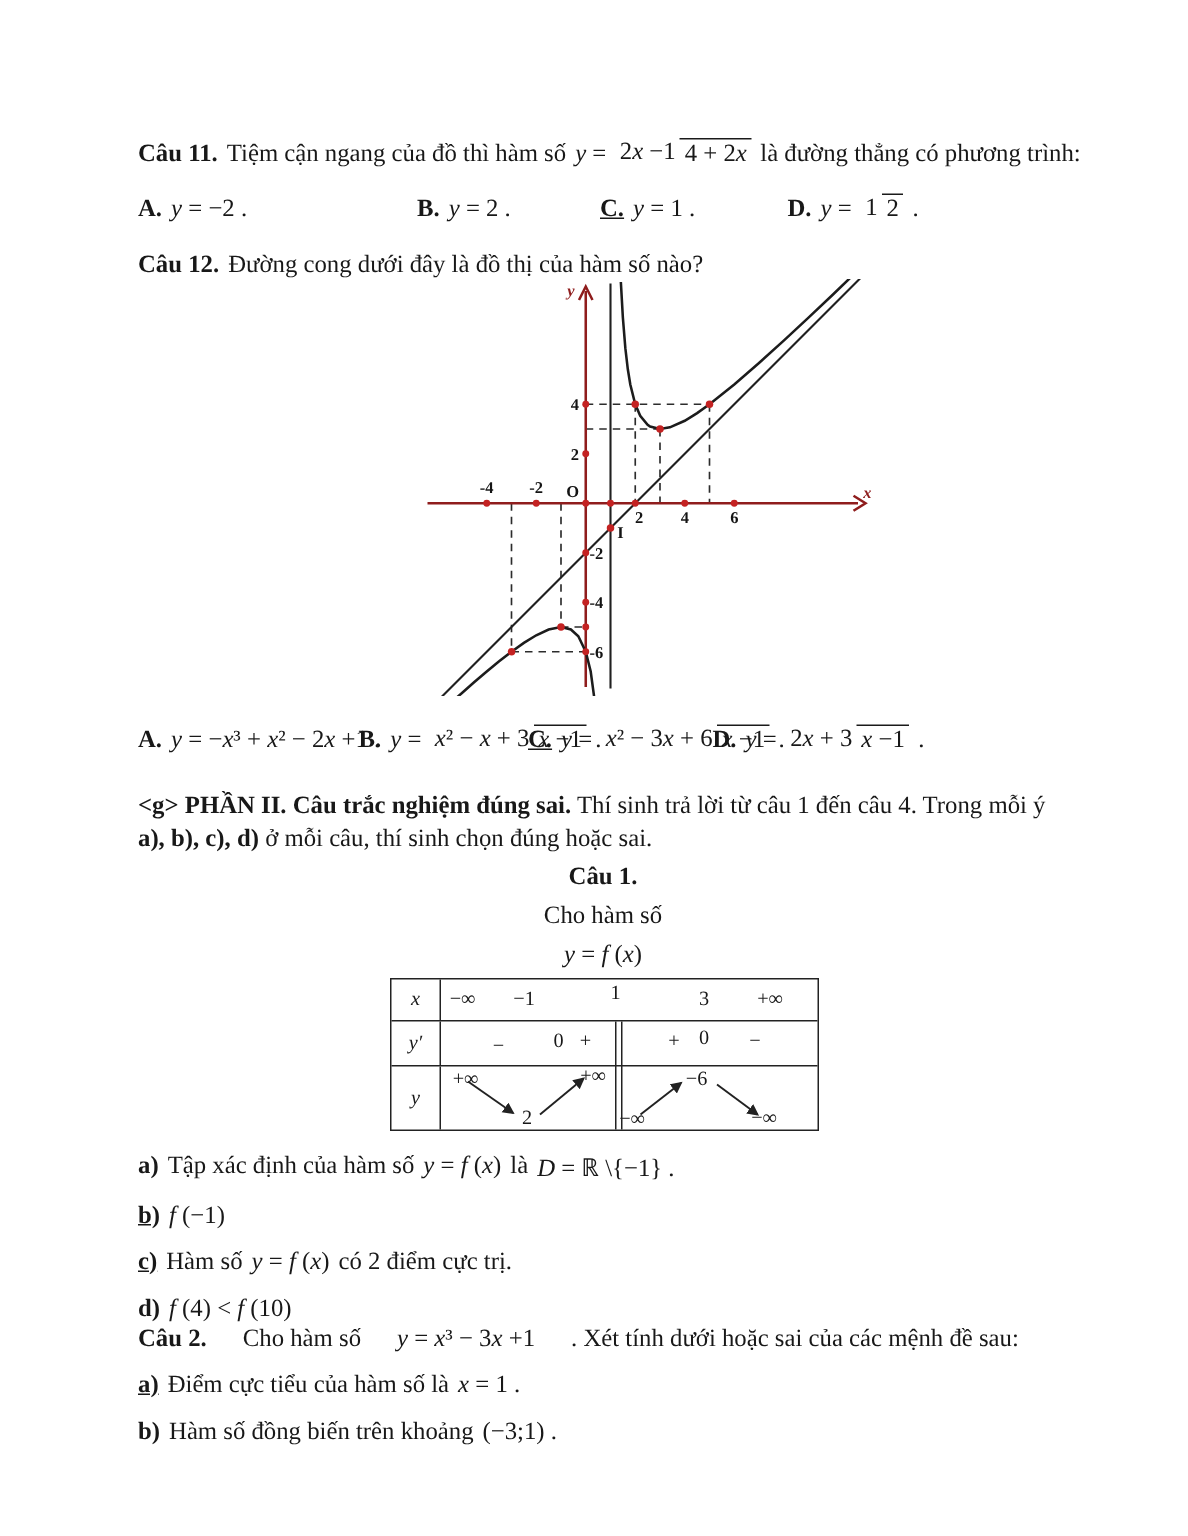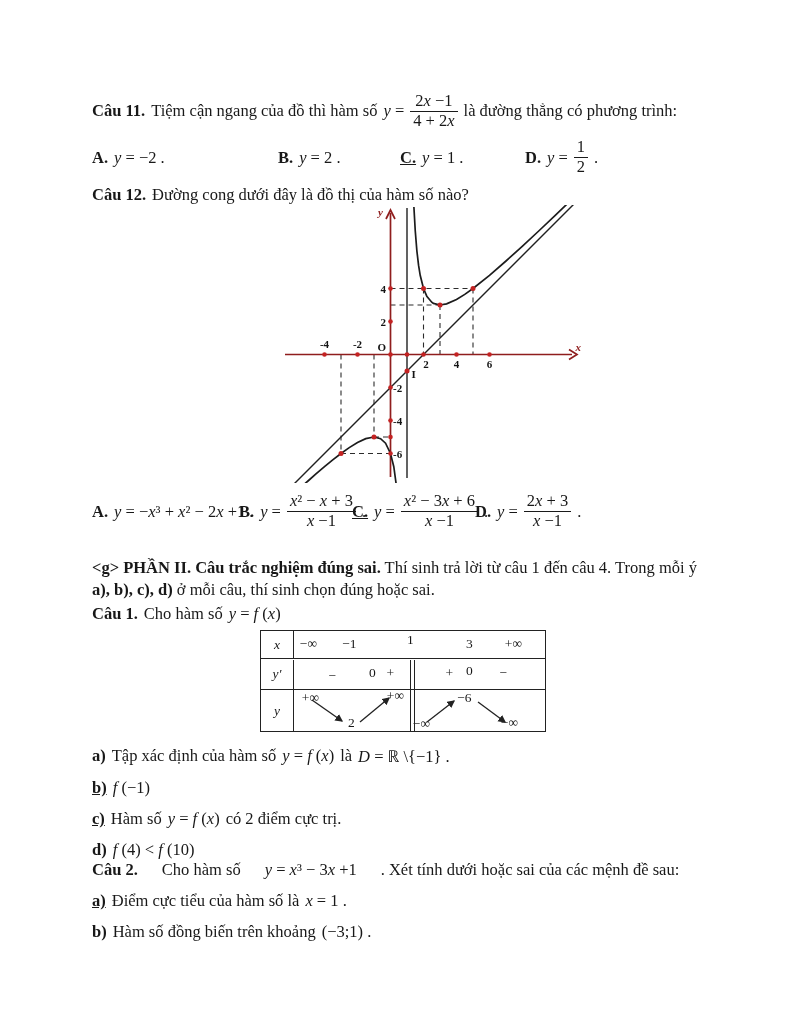"2x −1" .frac { flex-direction: column -> row }
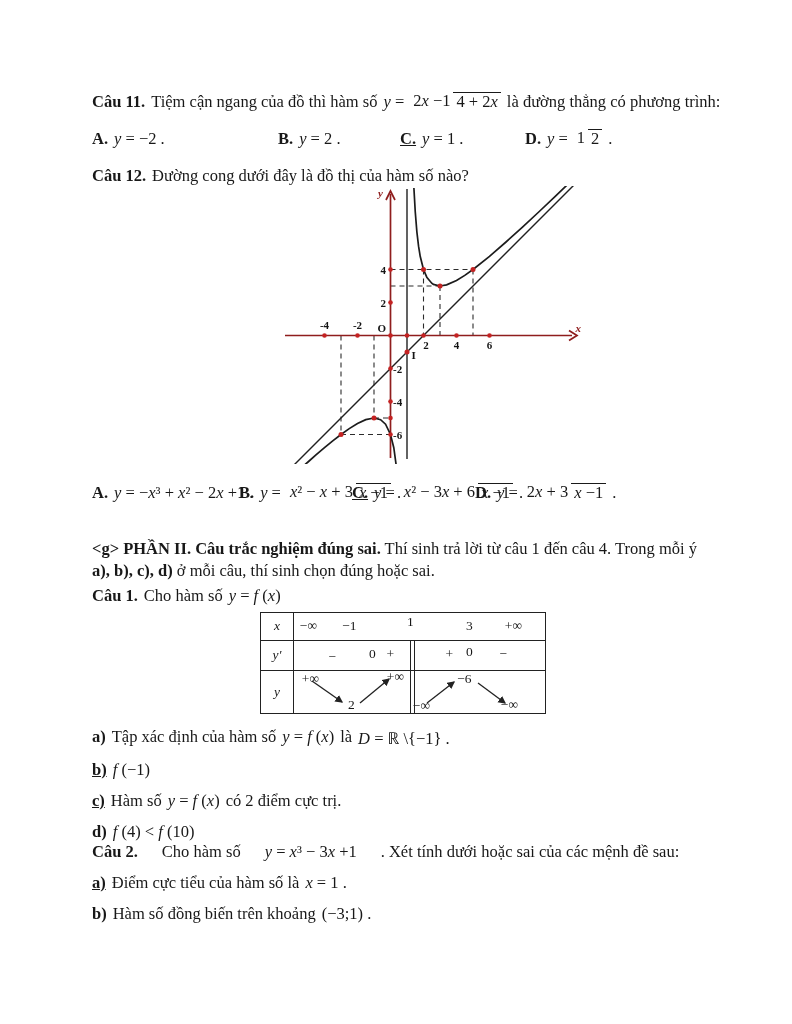"<g> PHẦN II. Câu trắc" .part2 { margin: 18px 0 0 0 -> 6px 0 0 0 }
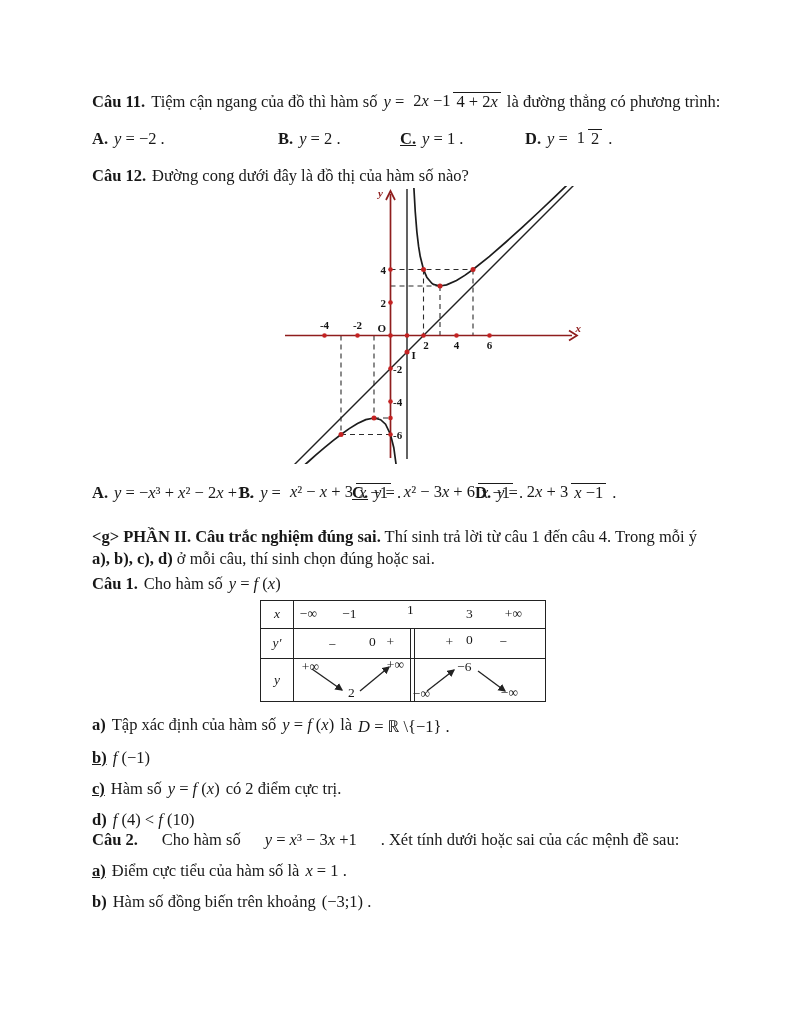"Câu 1." div.qline { flex-direction: none -> column }
